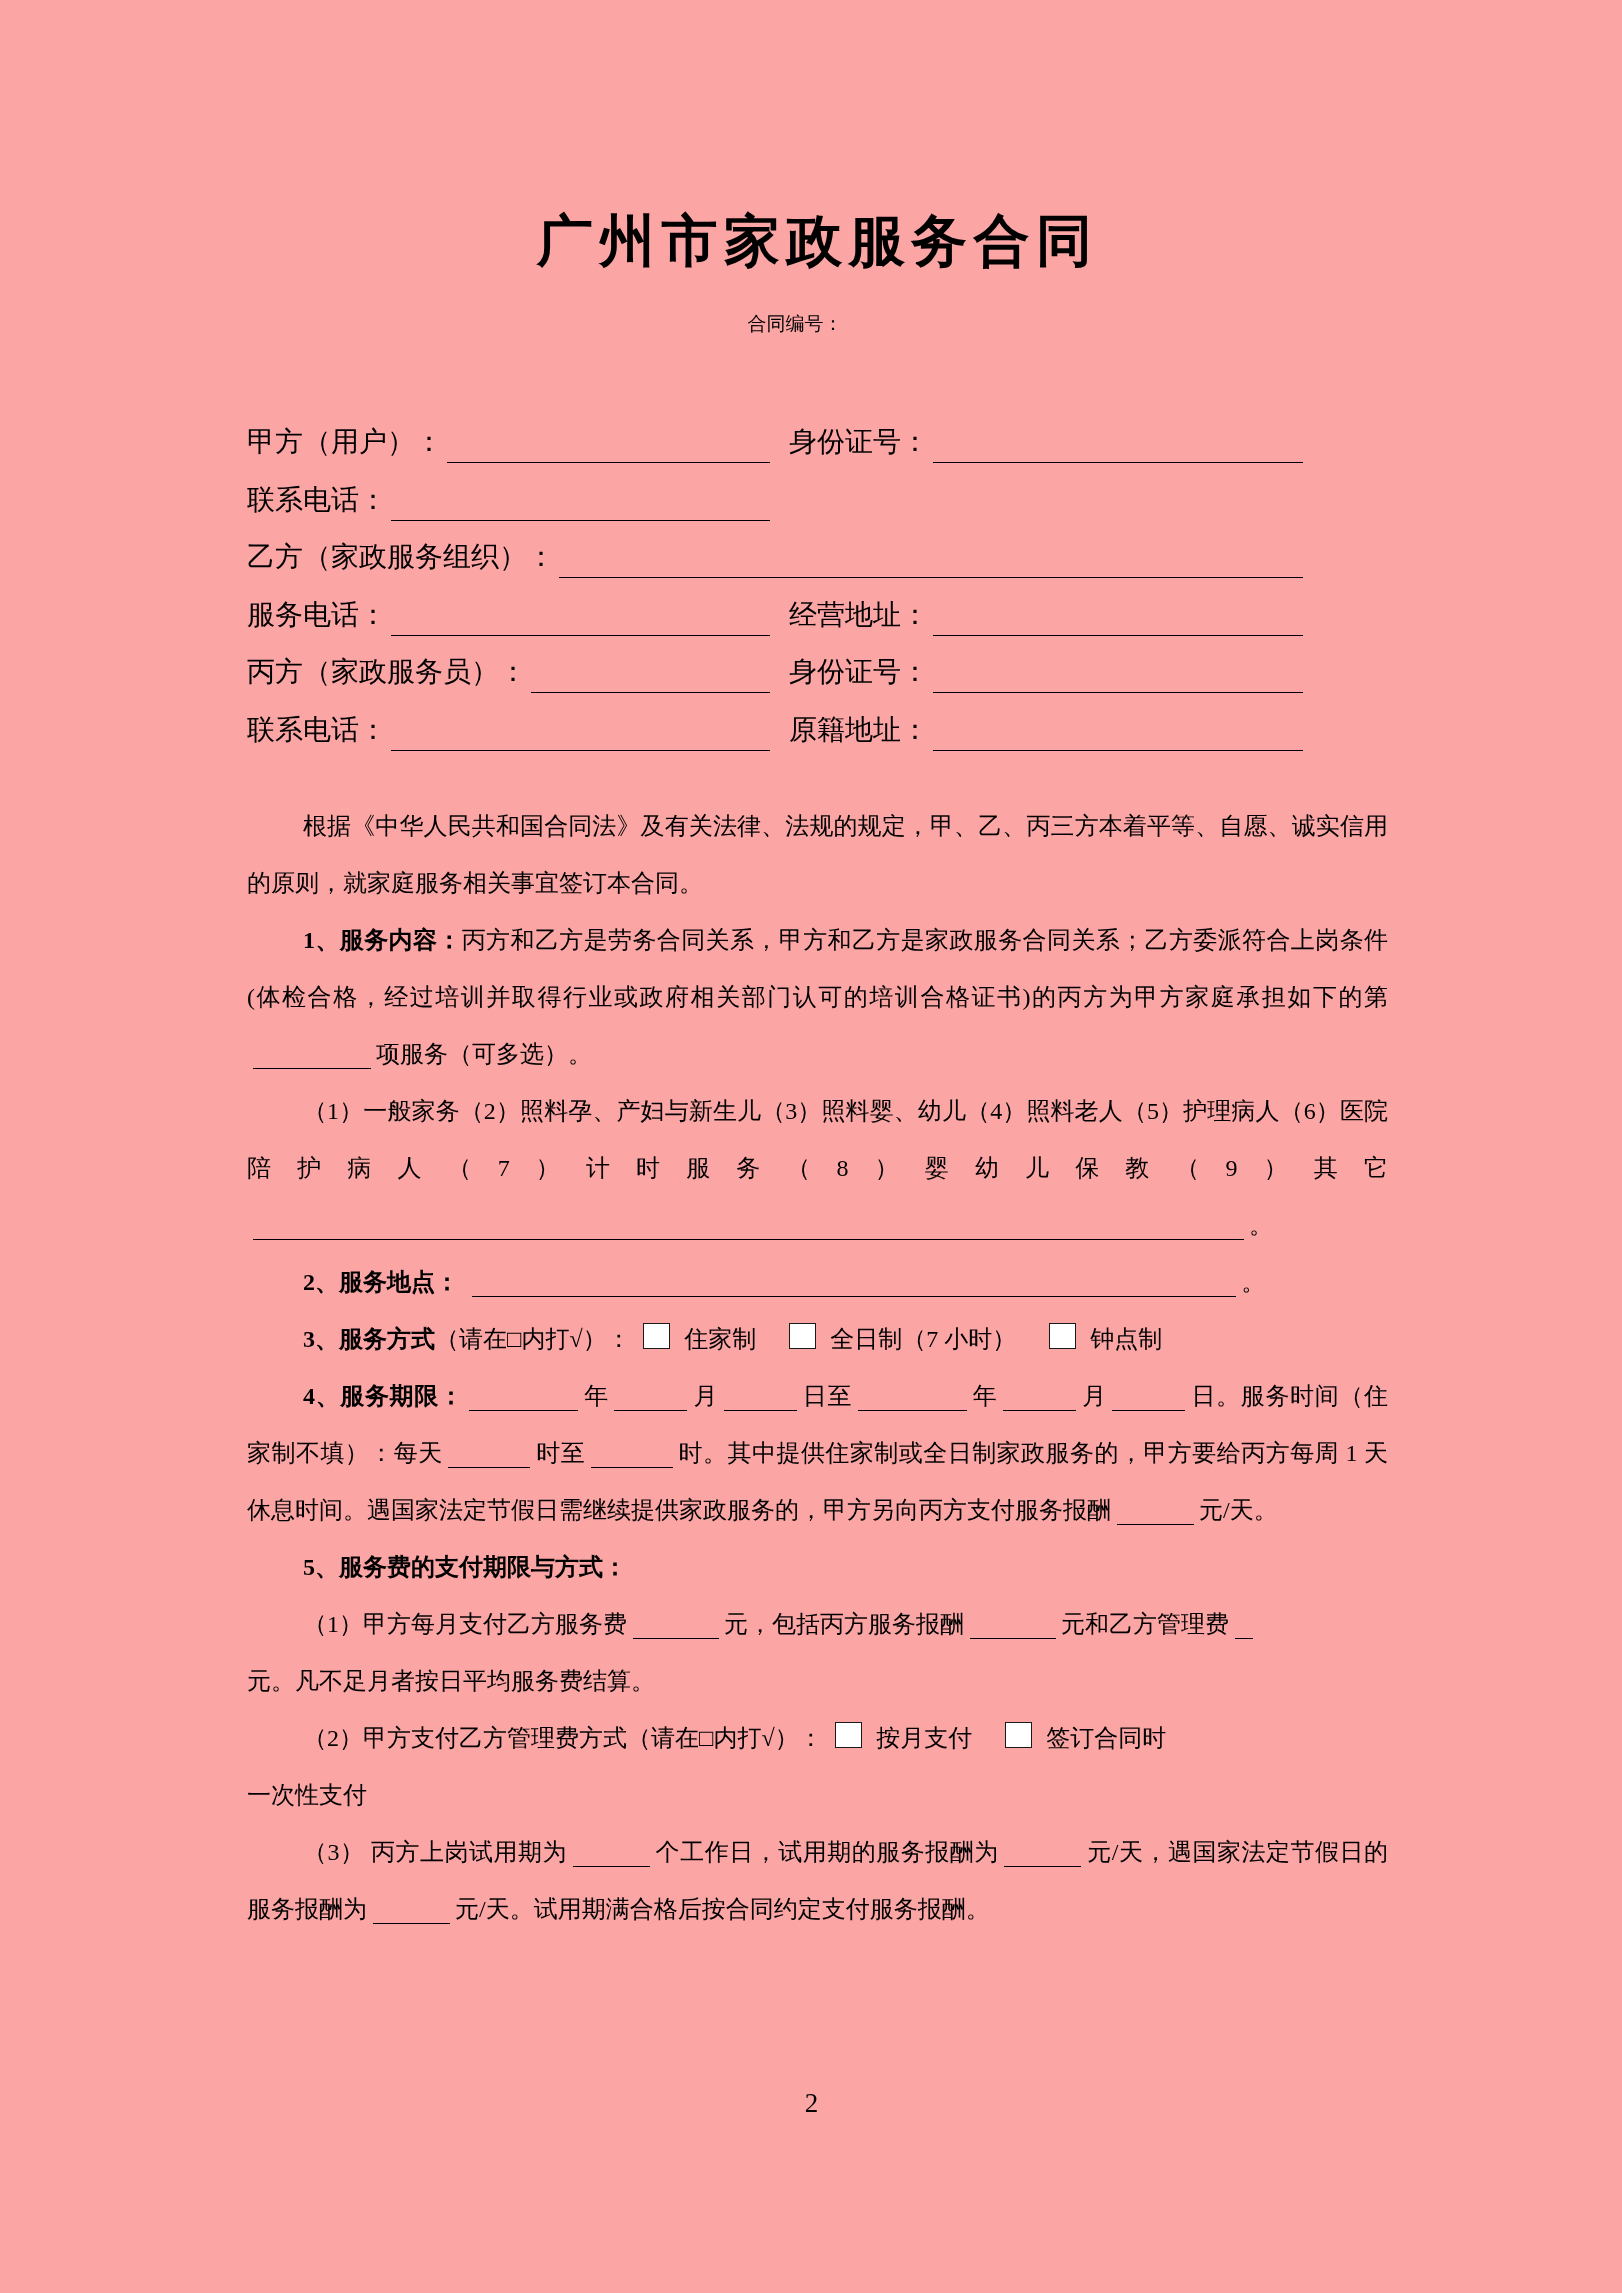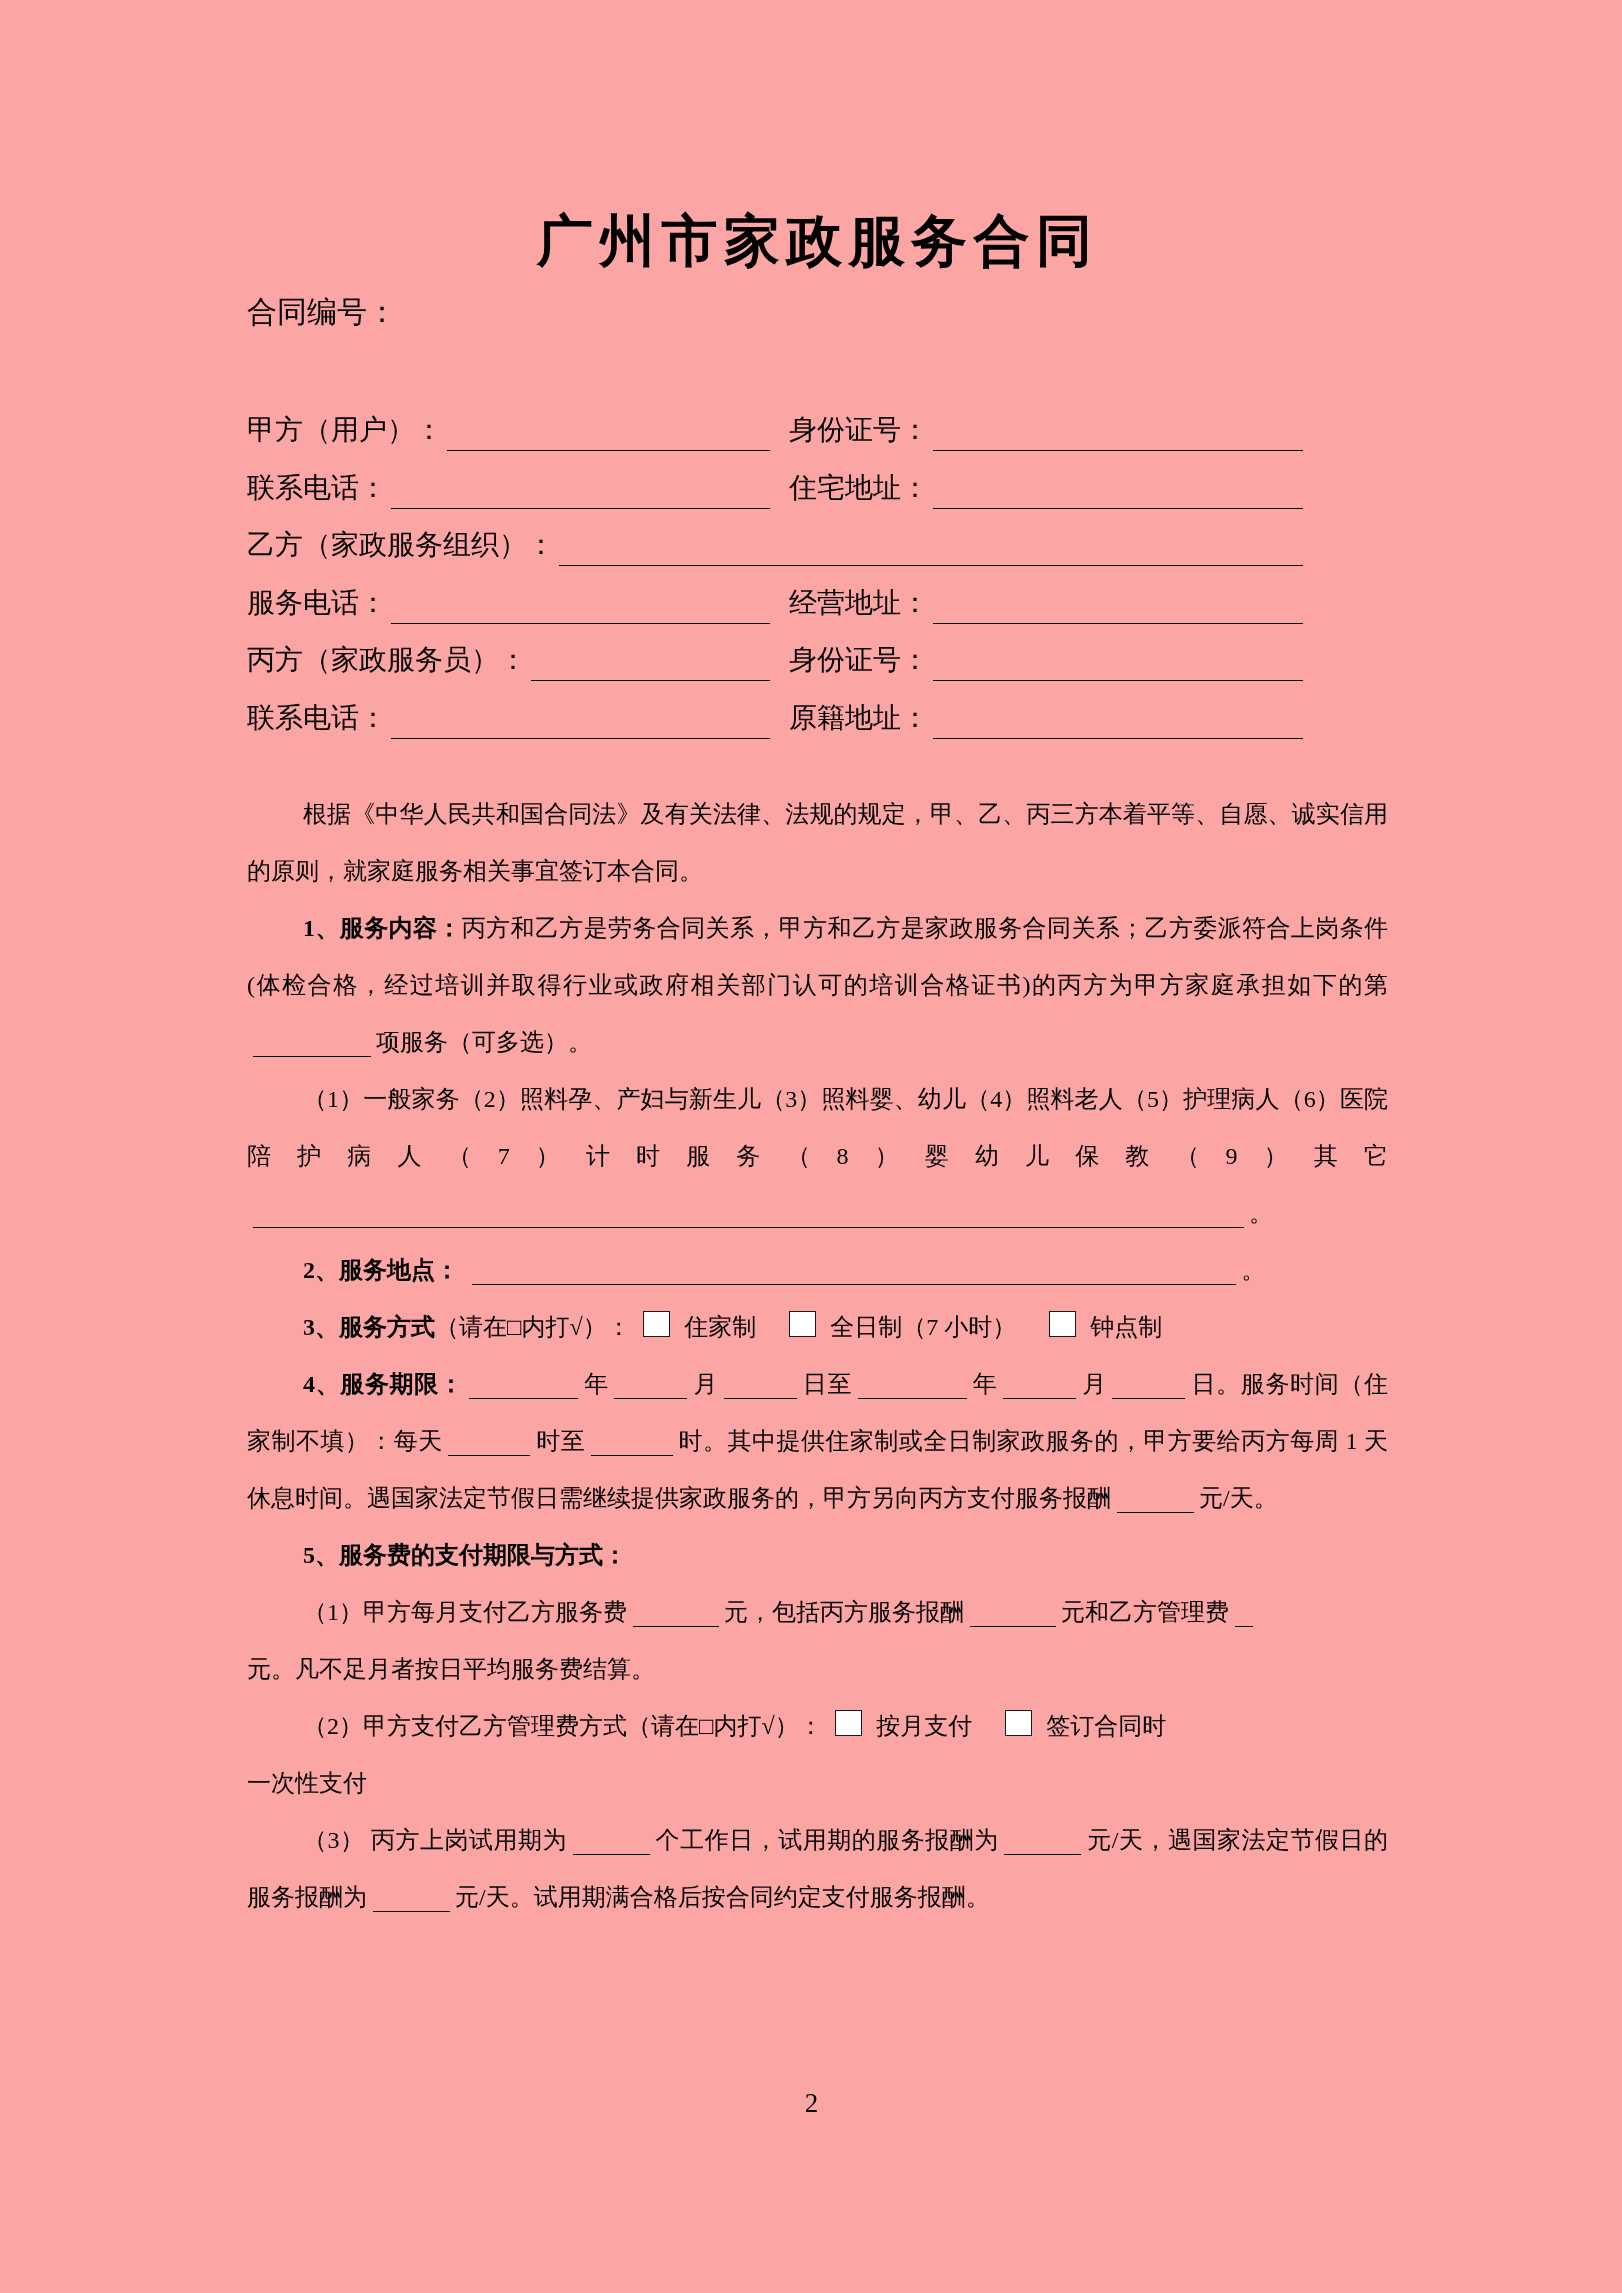"合同编号：" .contract-no { font-size: 30px -> 19px; margin-top: 22px -> 34px; text-align: left -> center }
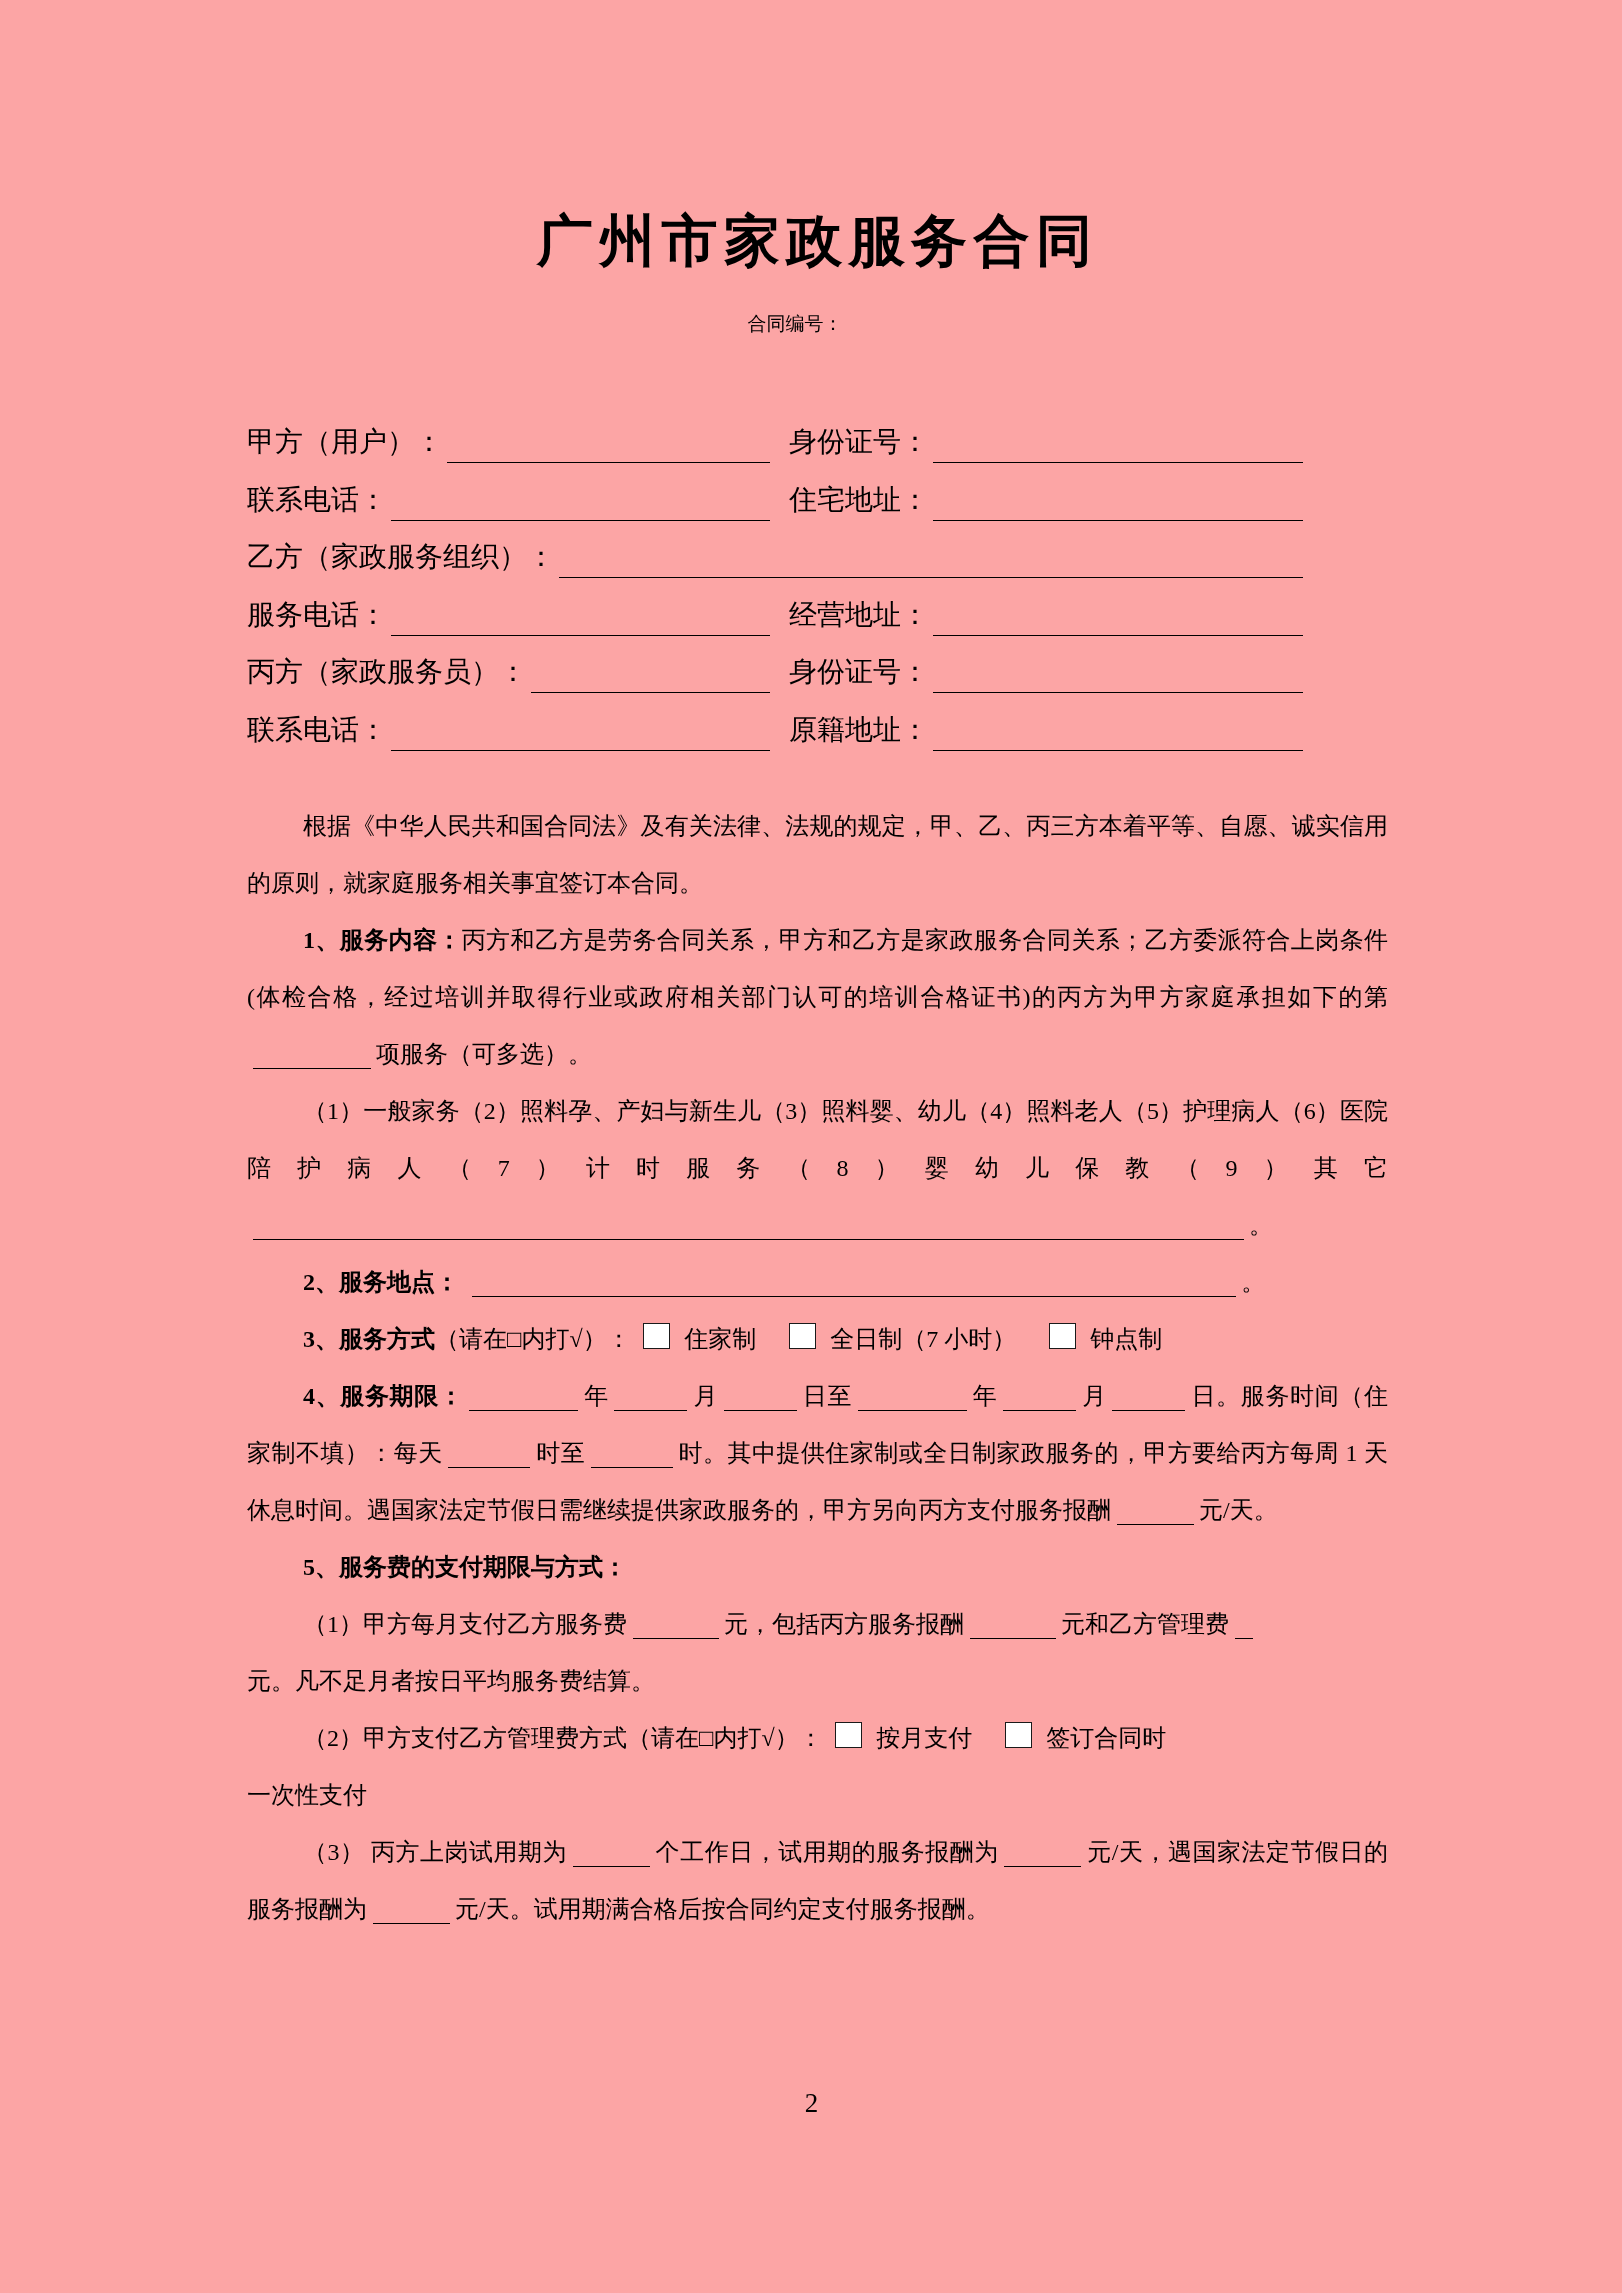"住宅地址：" div.pcell { html: <div> <span>住宅地址：</span> <span></span> </div> -> none }
